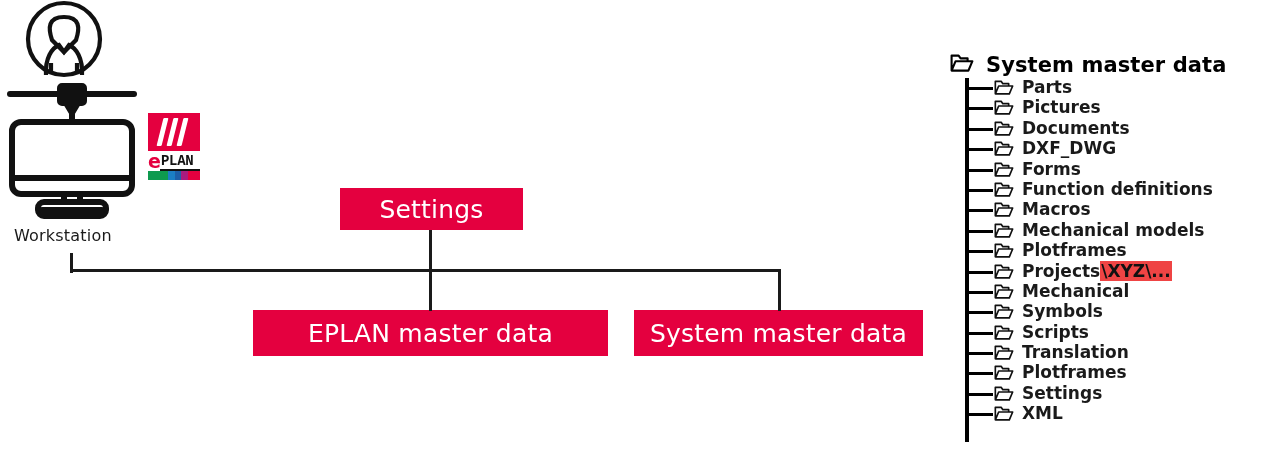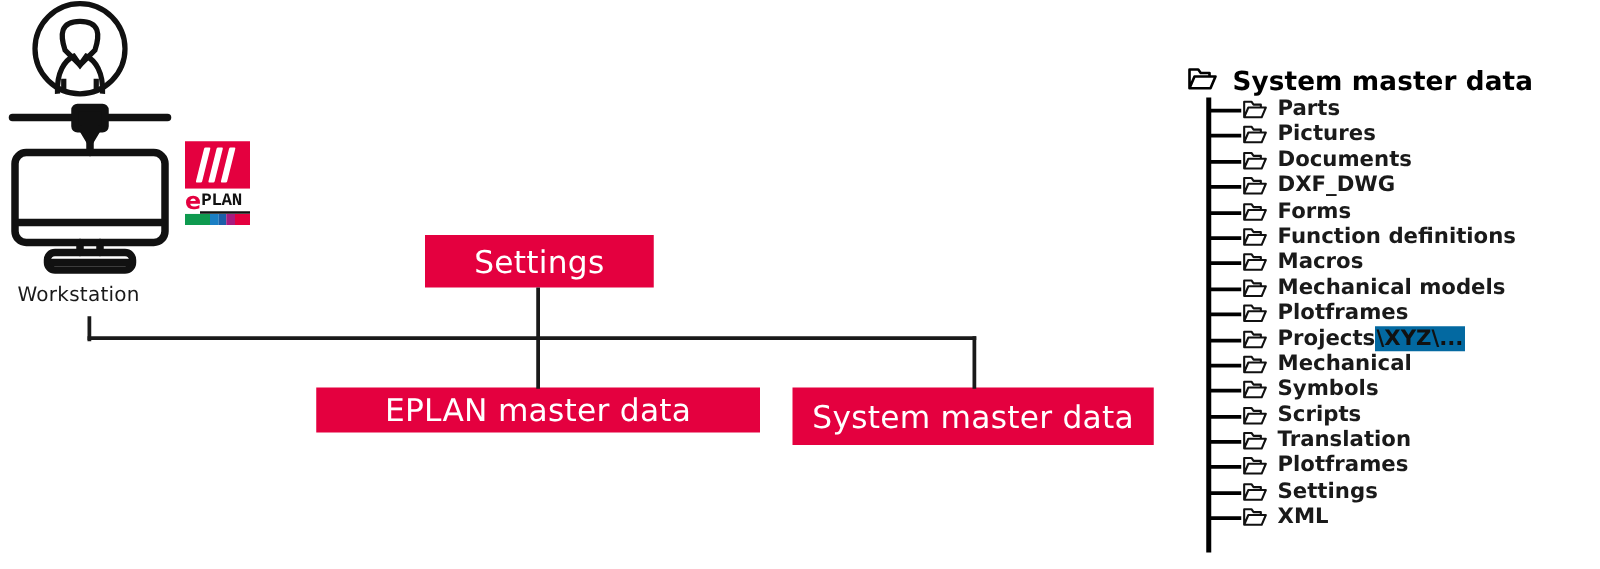"\XYZ\..." .tree-label .hl { background: #0369a1 -> #ef4444 }
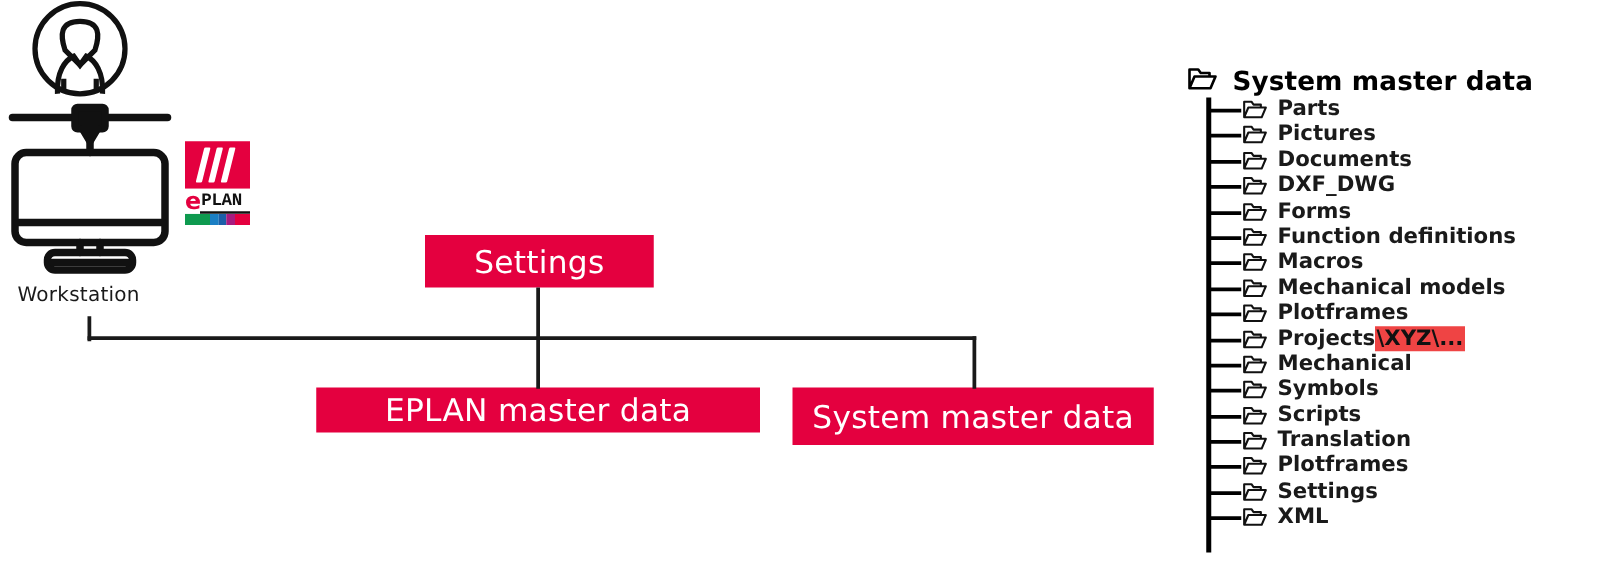"EPLAN master data" #box-eplan-master-data { height: 36px -> 46px }
